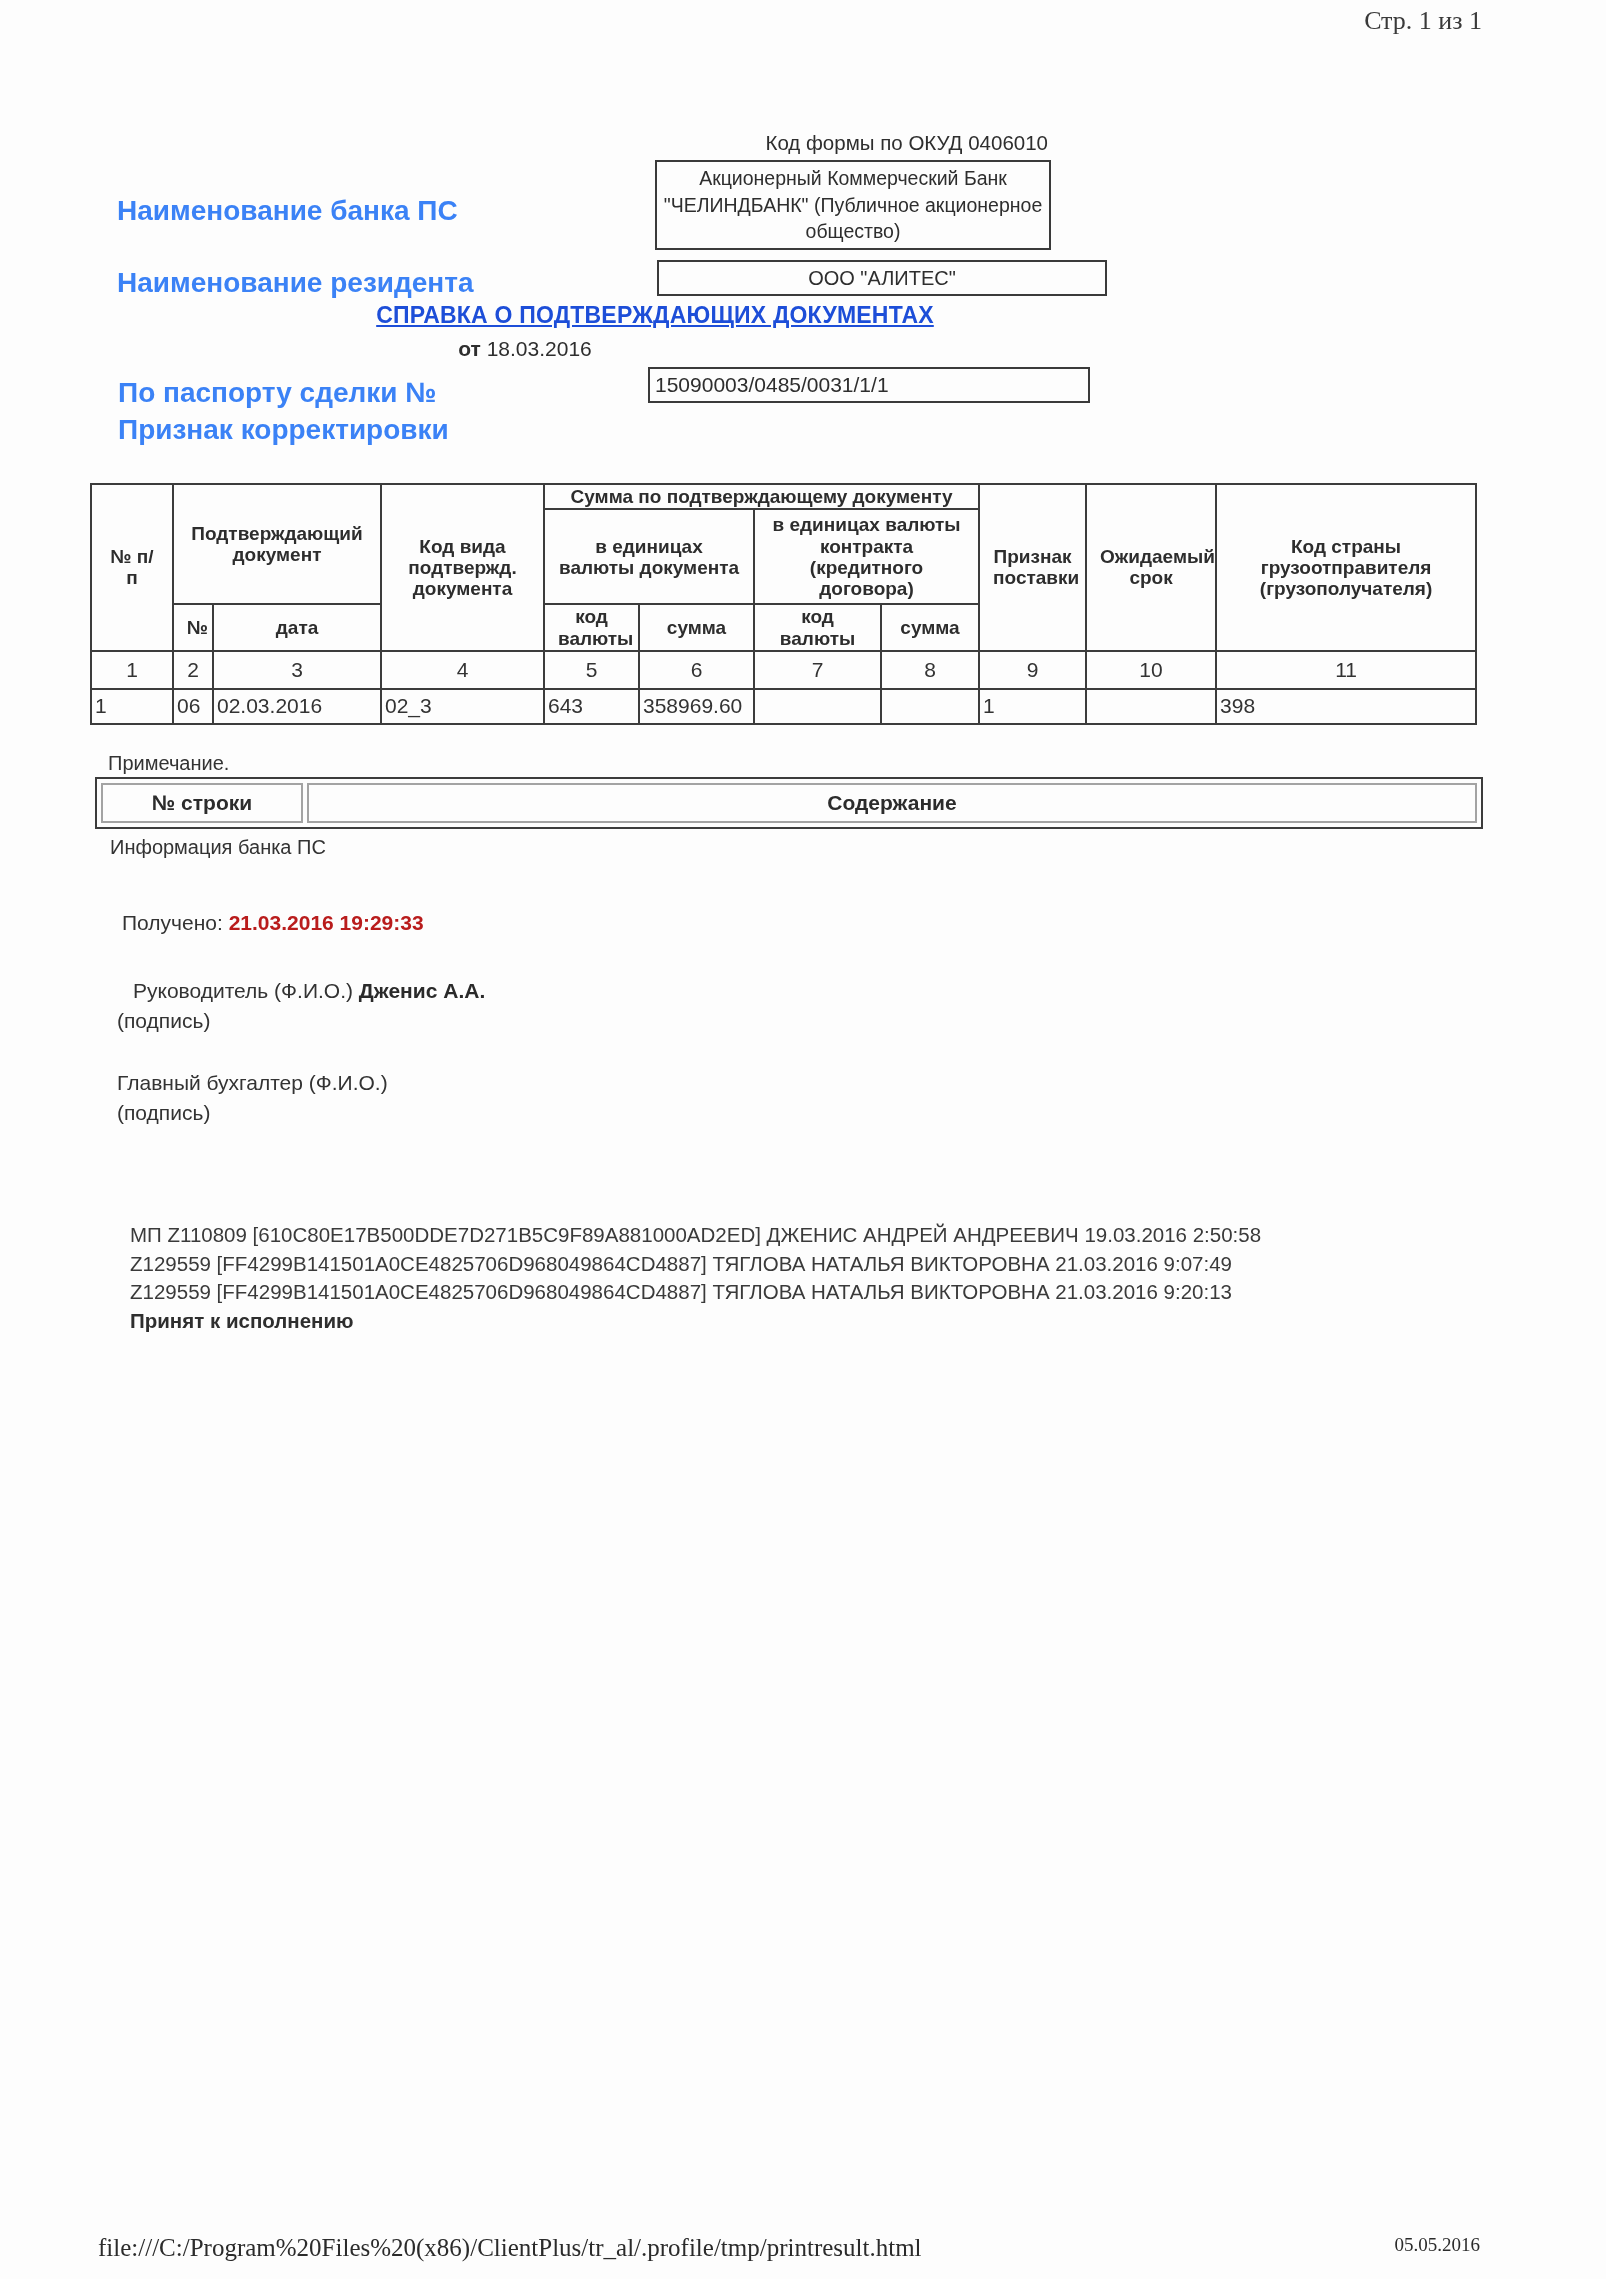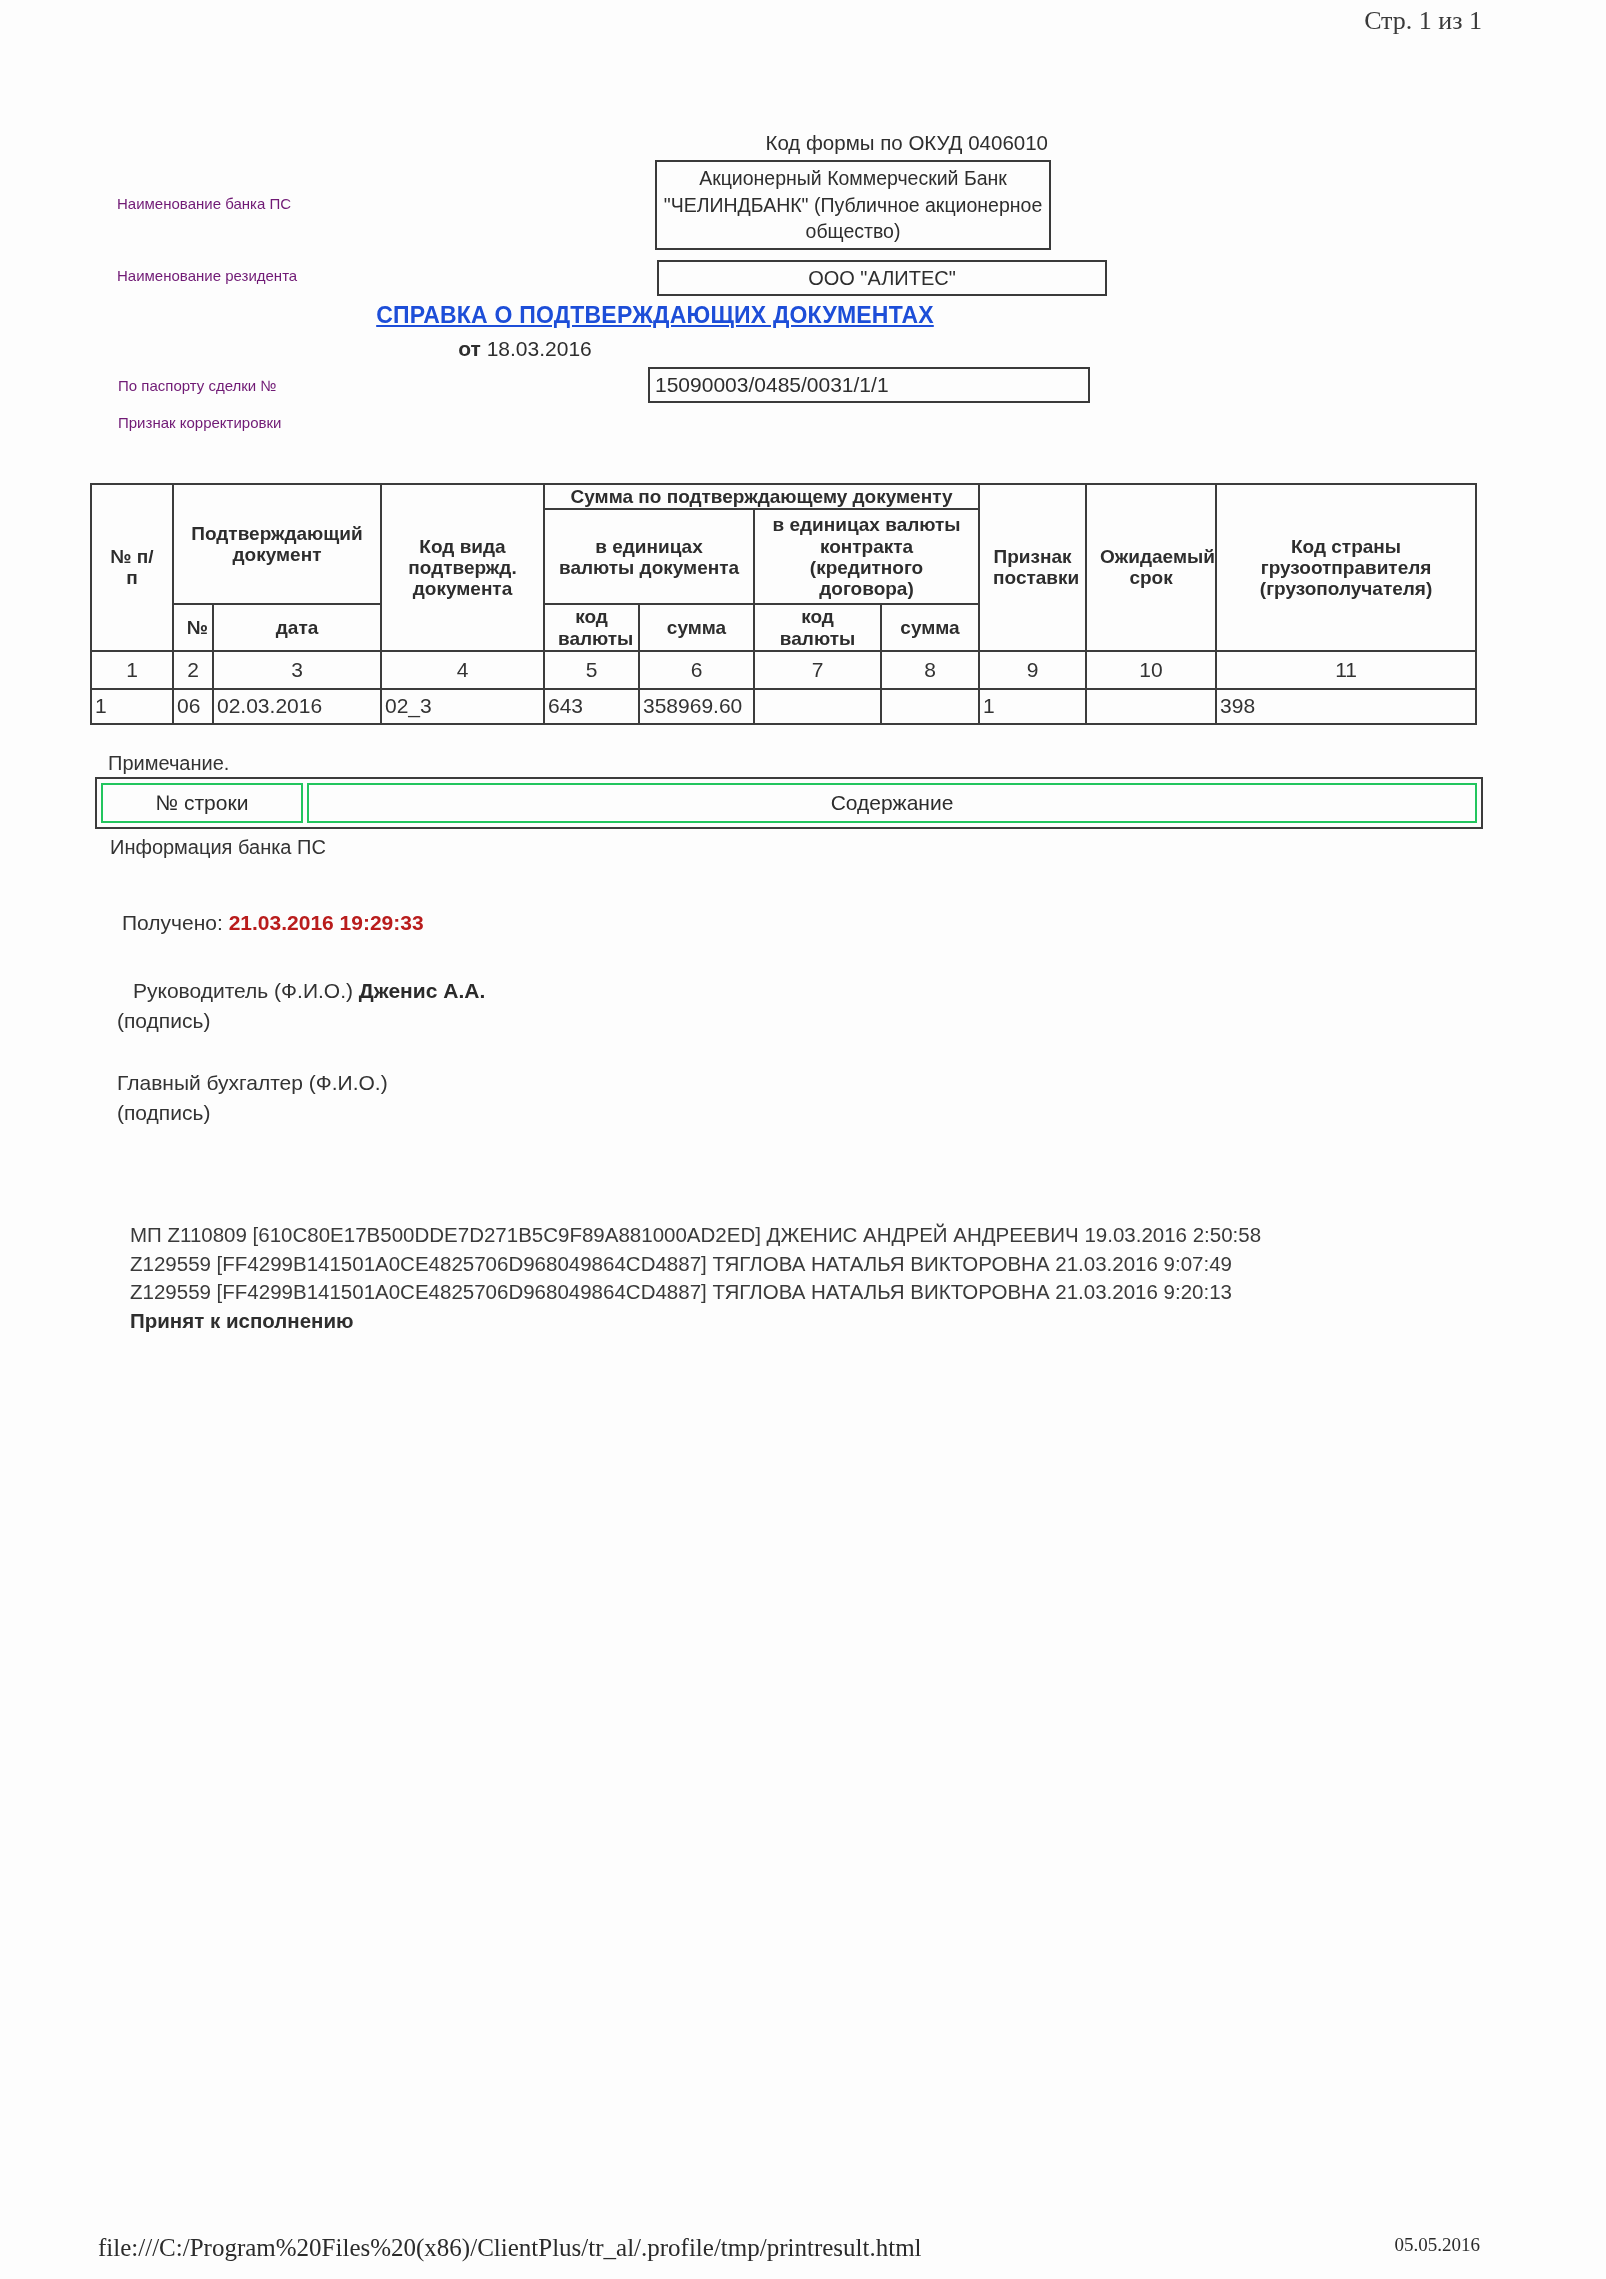"Наименование банка ПС" .lbl { color: #701a75 -> #3b82f6; font-size: 15px -> 28px; font-weight: normal -> bold }
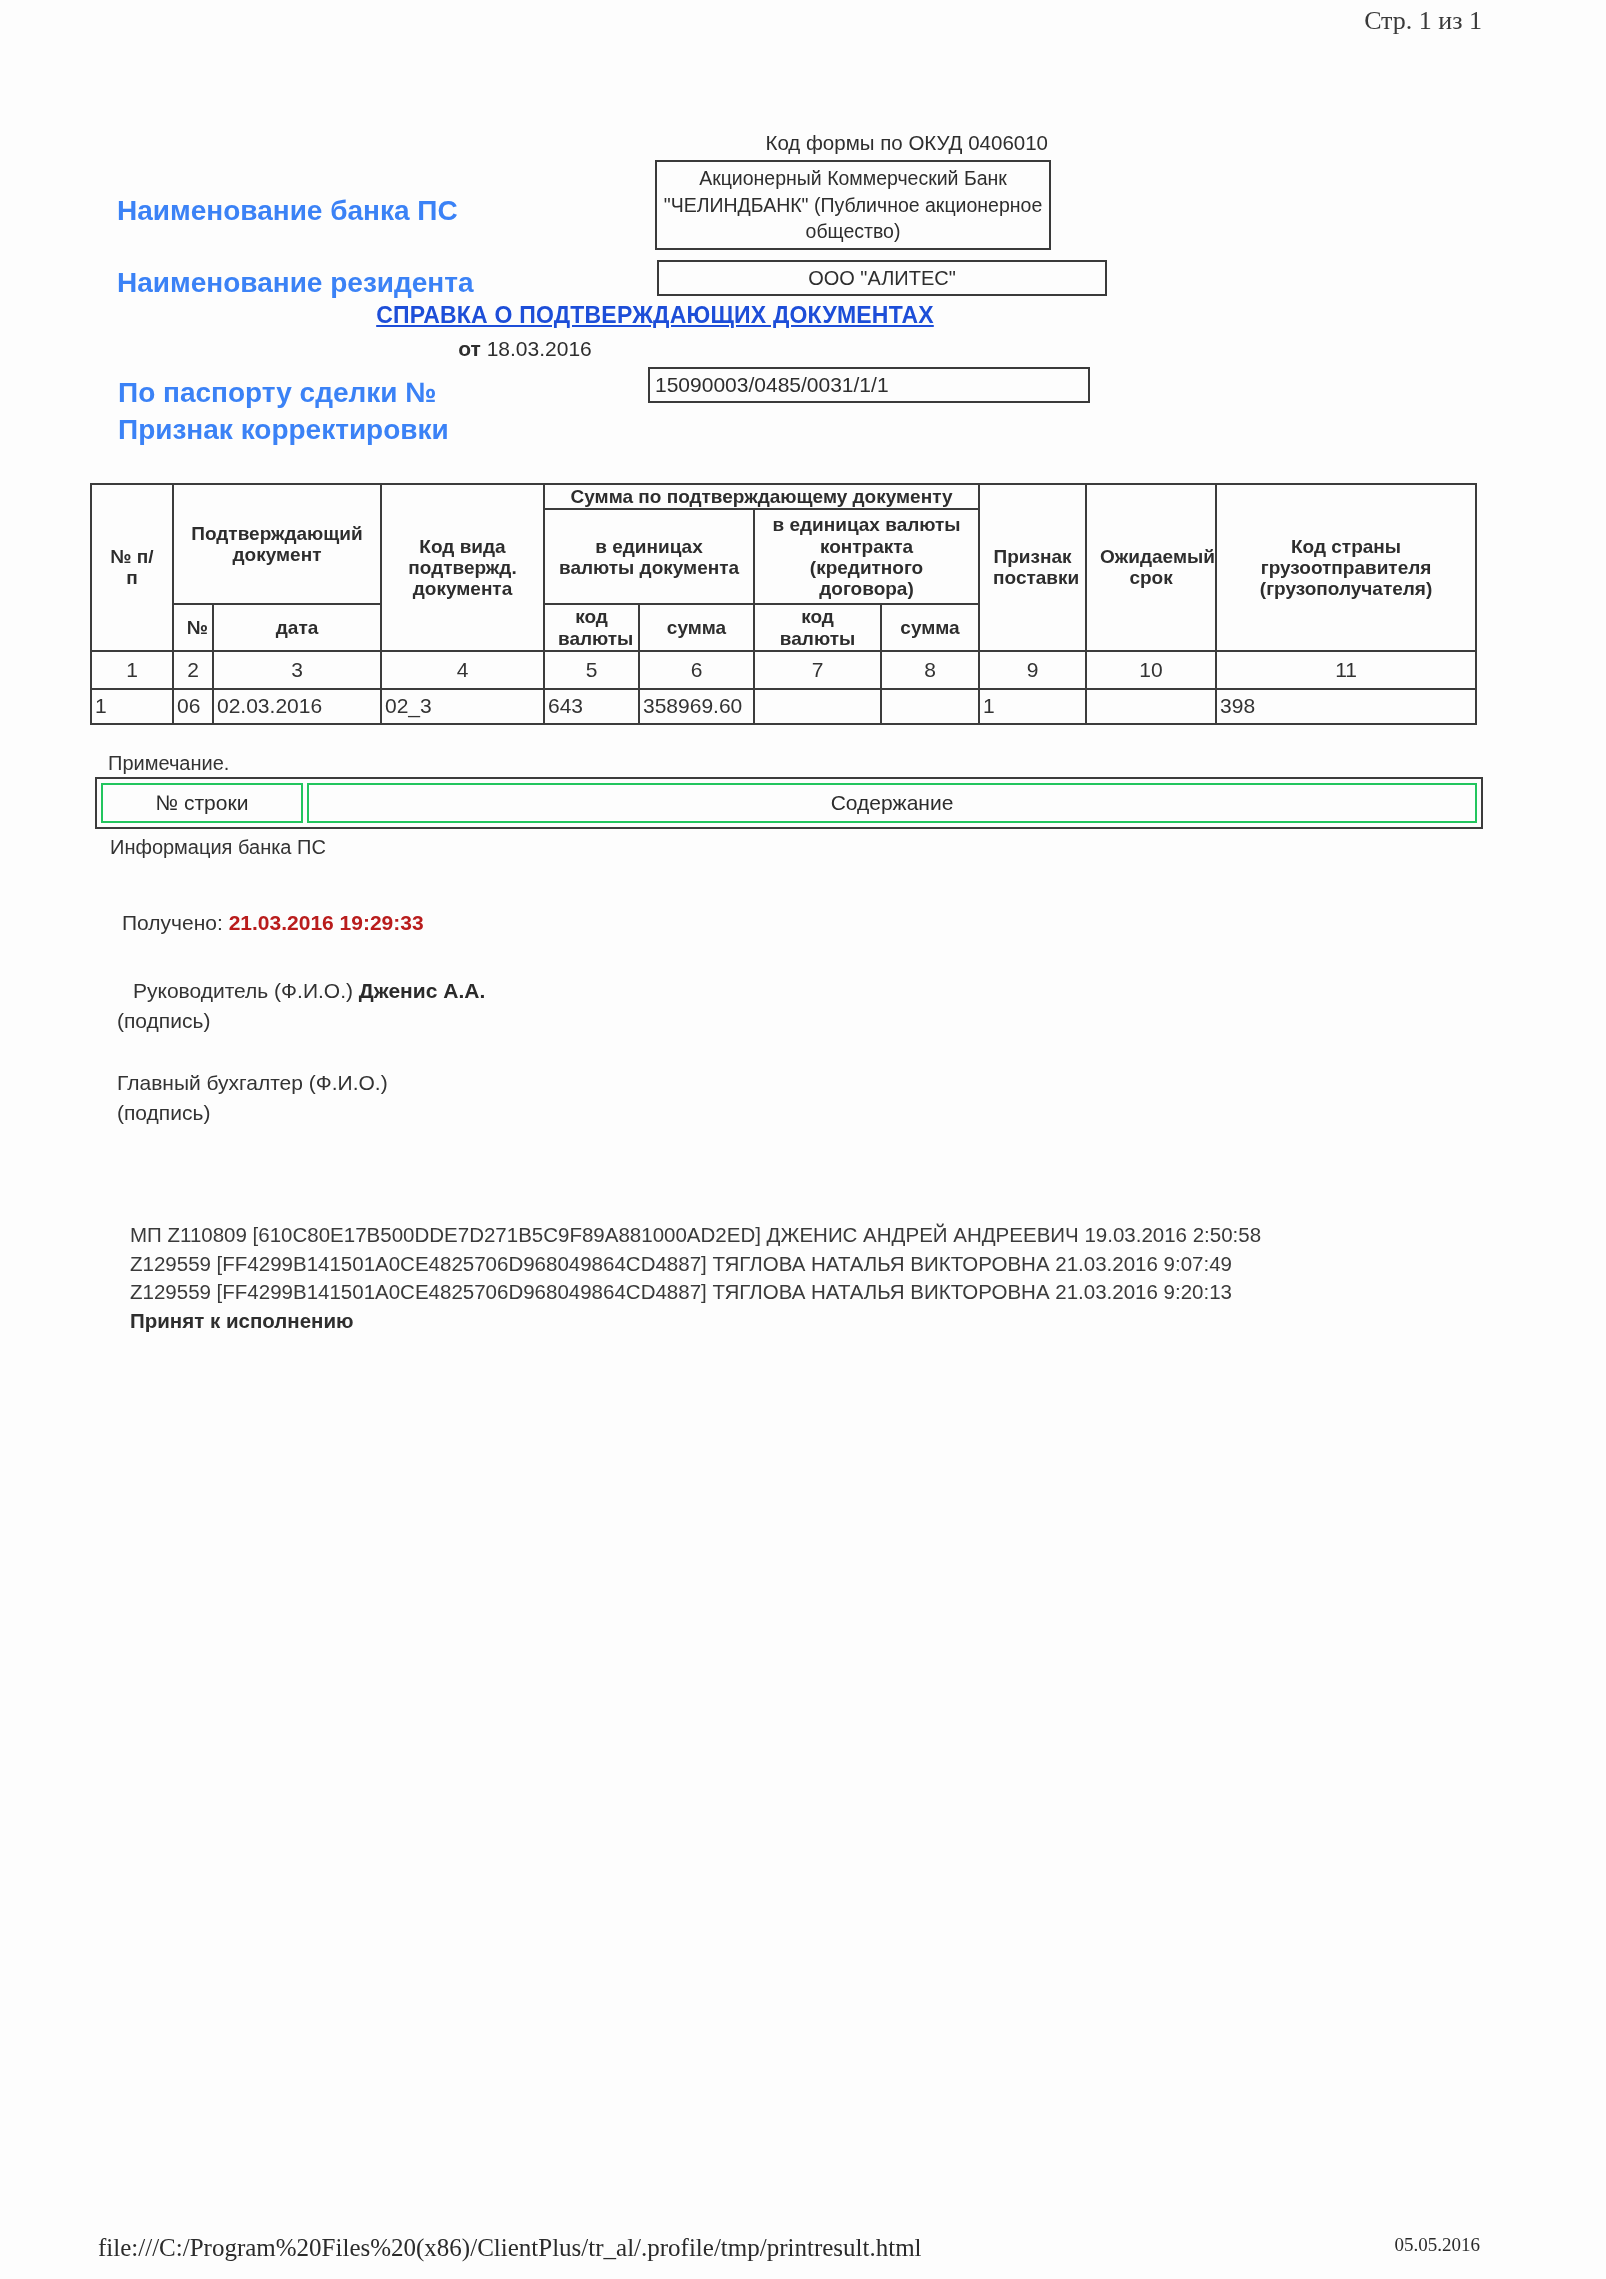"№ строки" table.notes td { border: 2px solid #22c55e -> 2px solid #a3a3a3; font-weight: normal -> bold }
